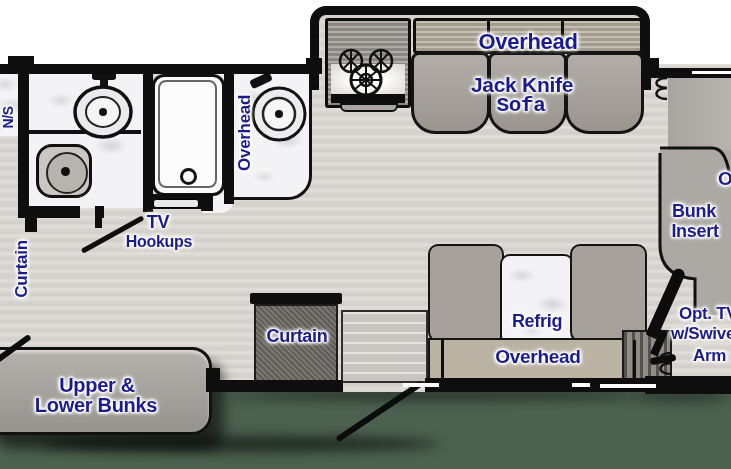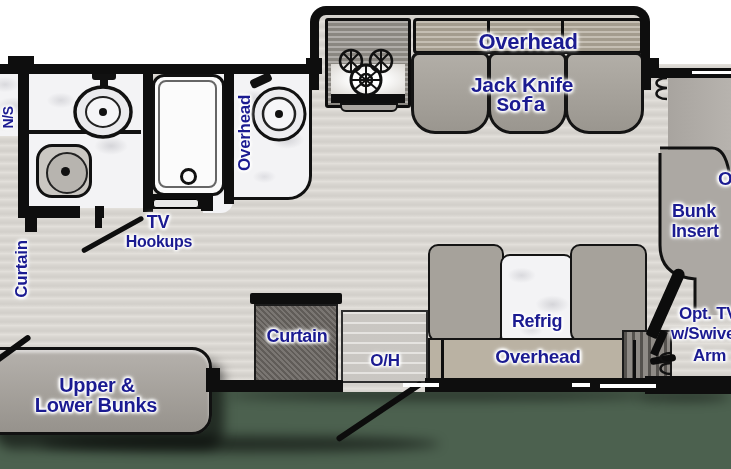"O/H" div.lbl { html: <div>O/H</div> -> none }
